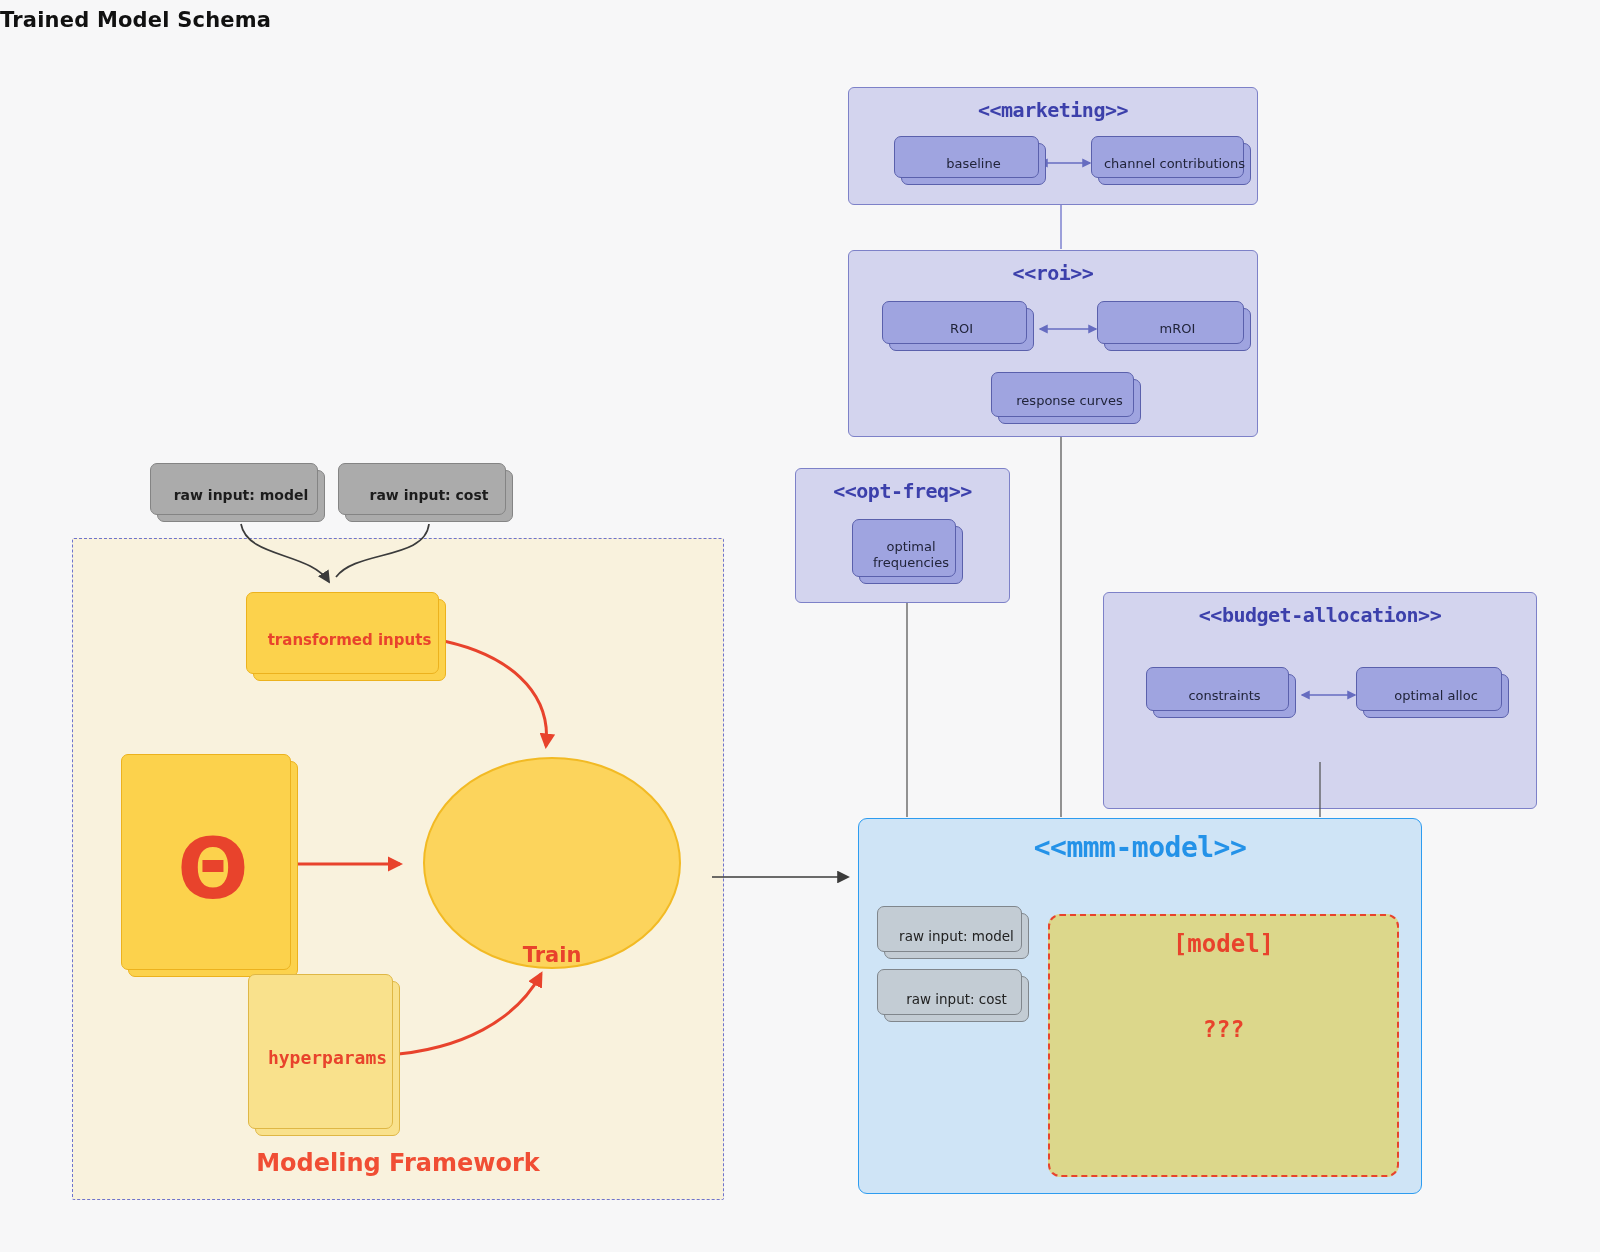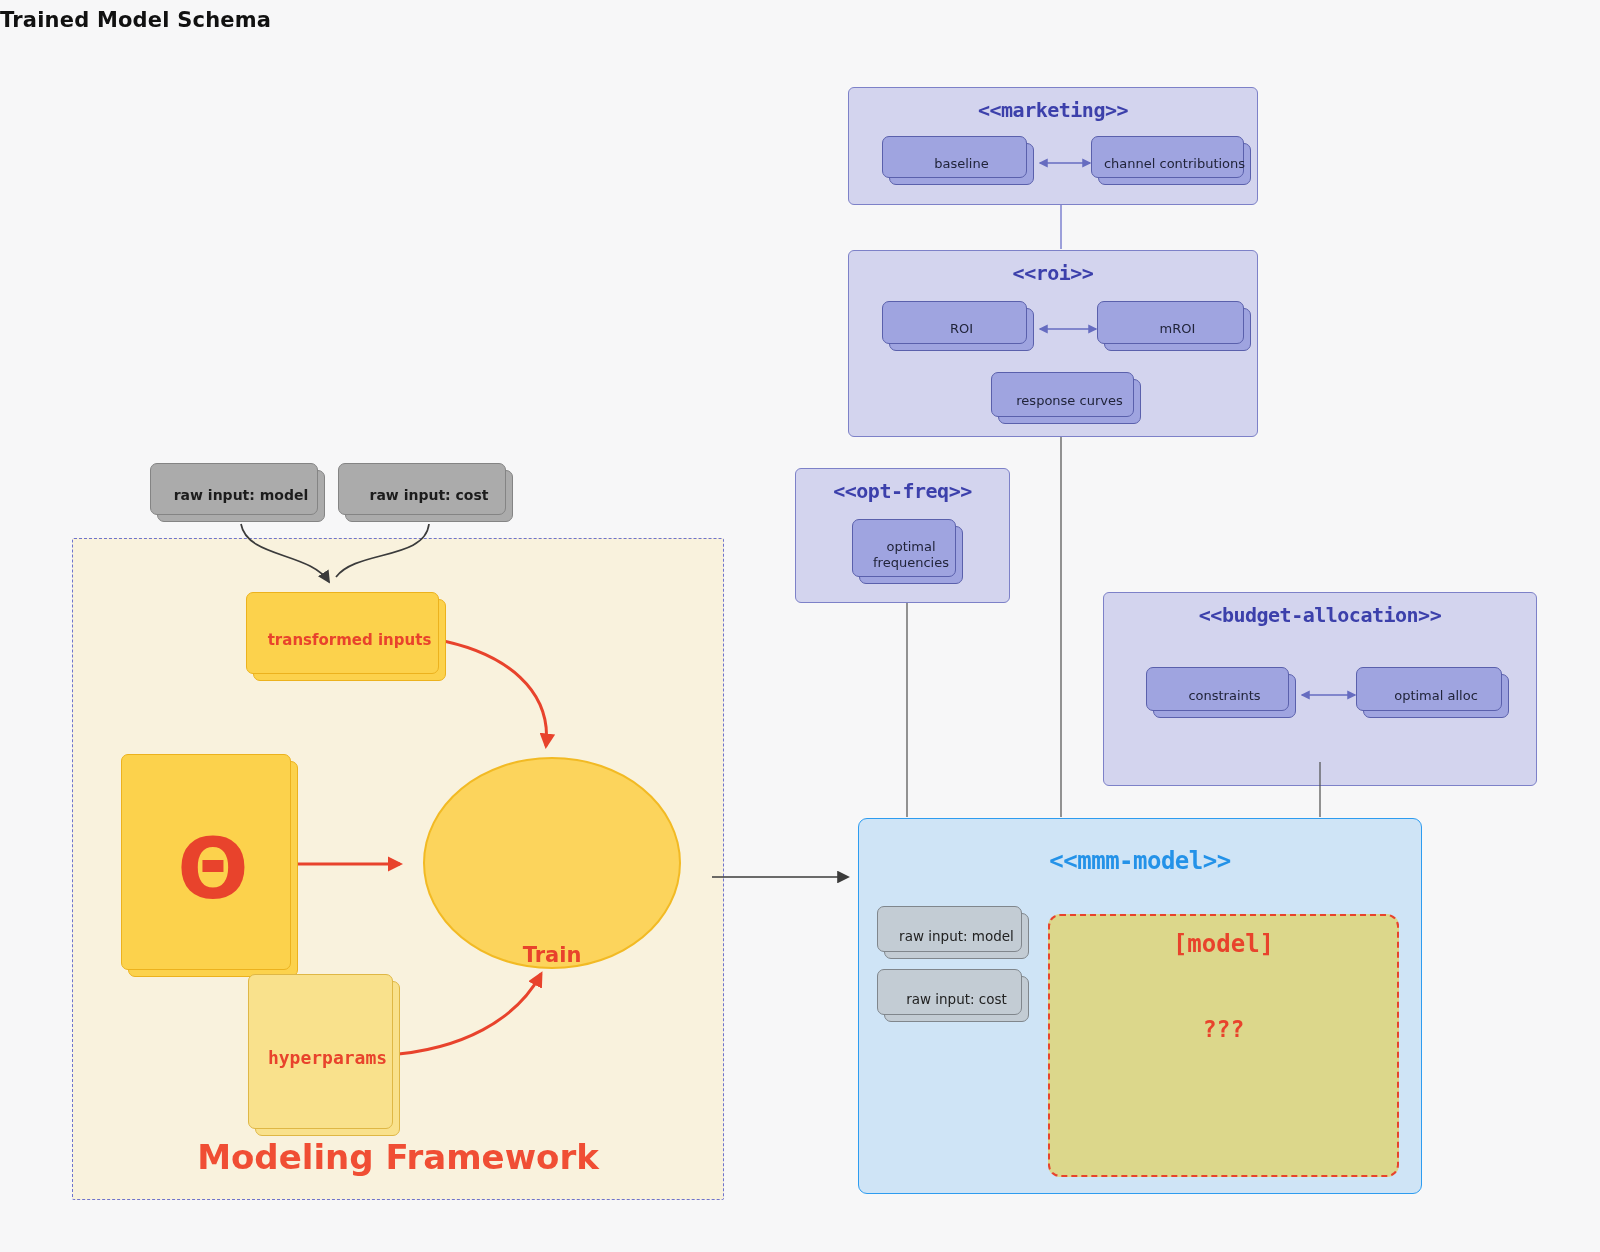"baseline" div.node { left: 40px -> 52px }
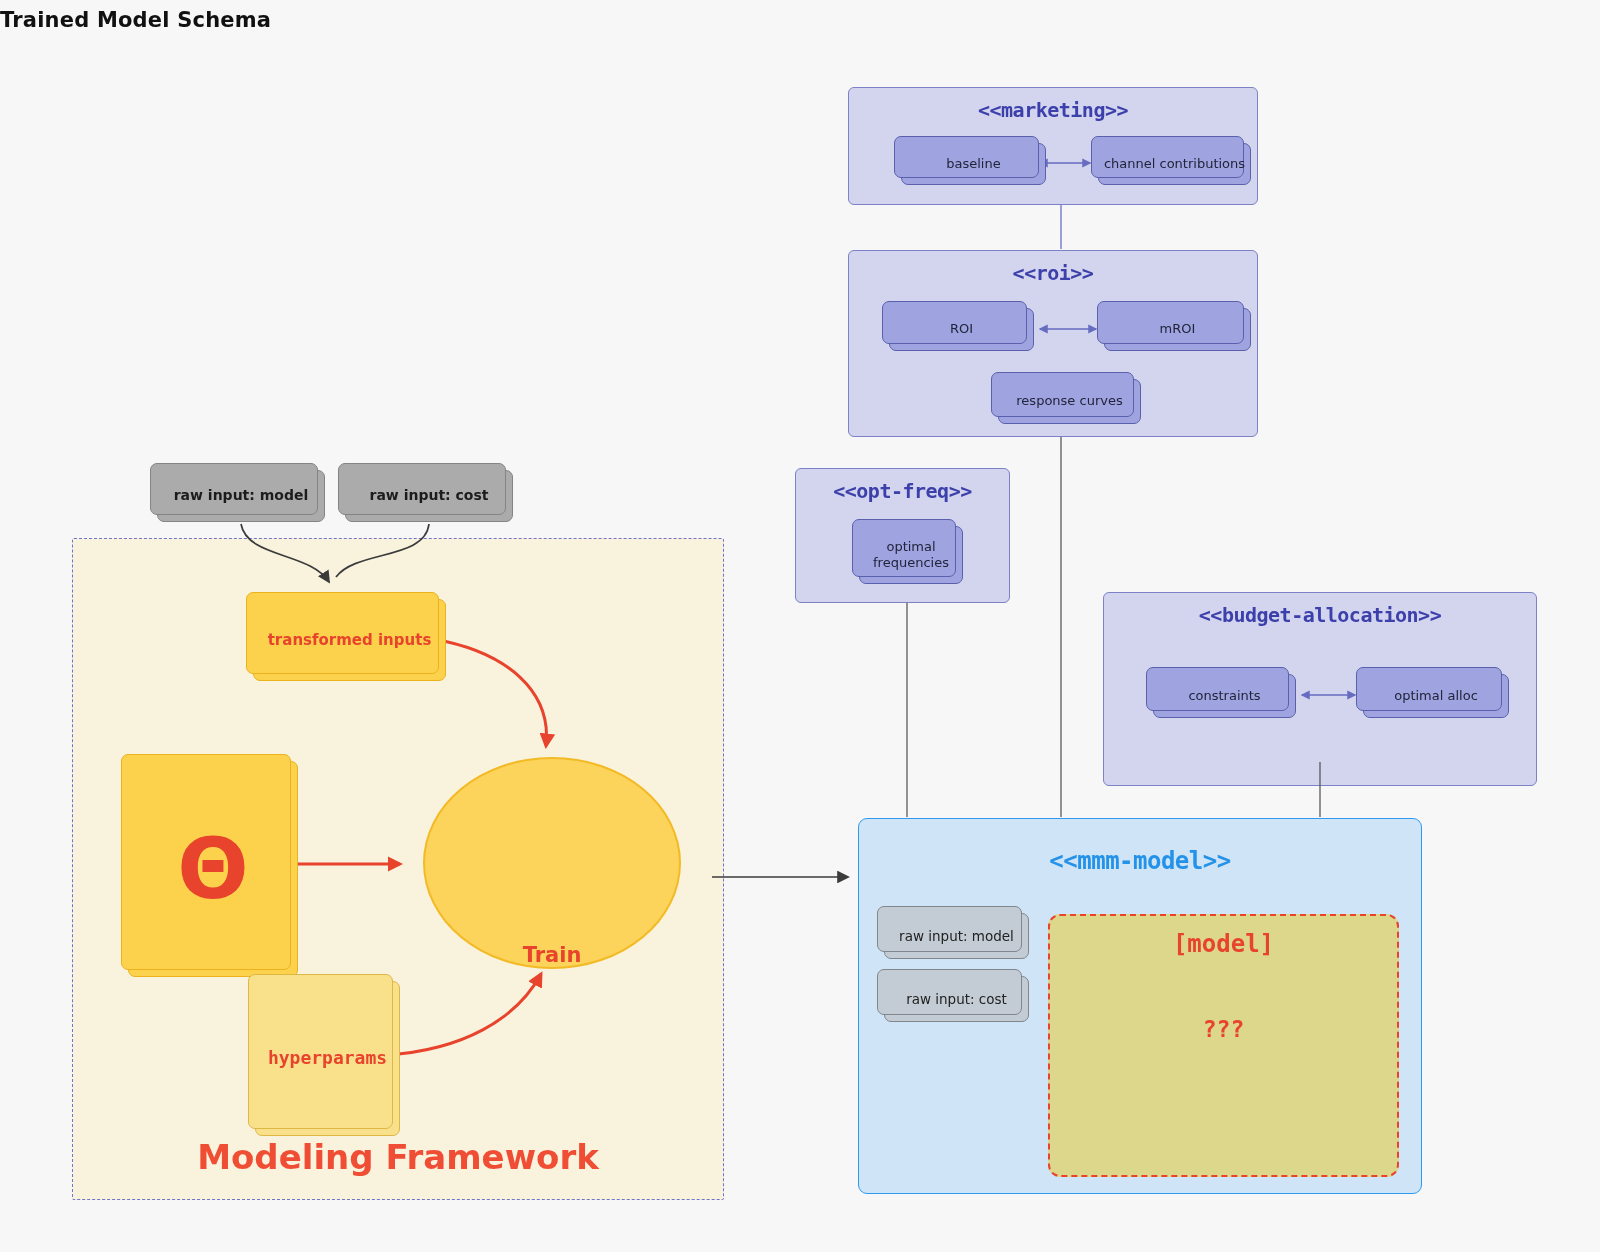"<<budget-allocation>>" div.container { height: 194px -> 217px }
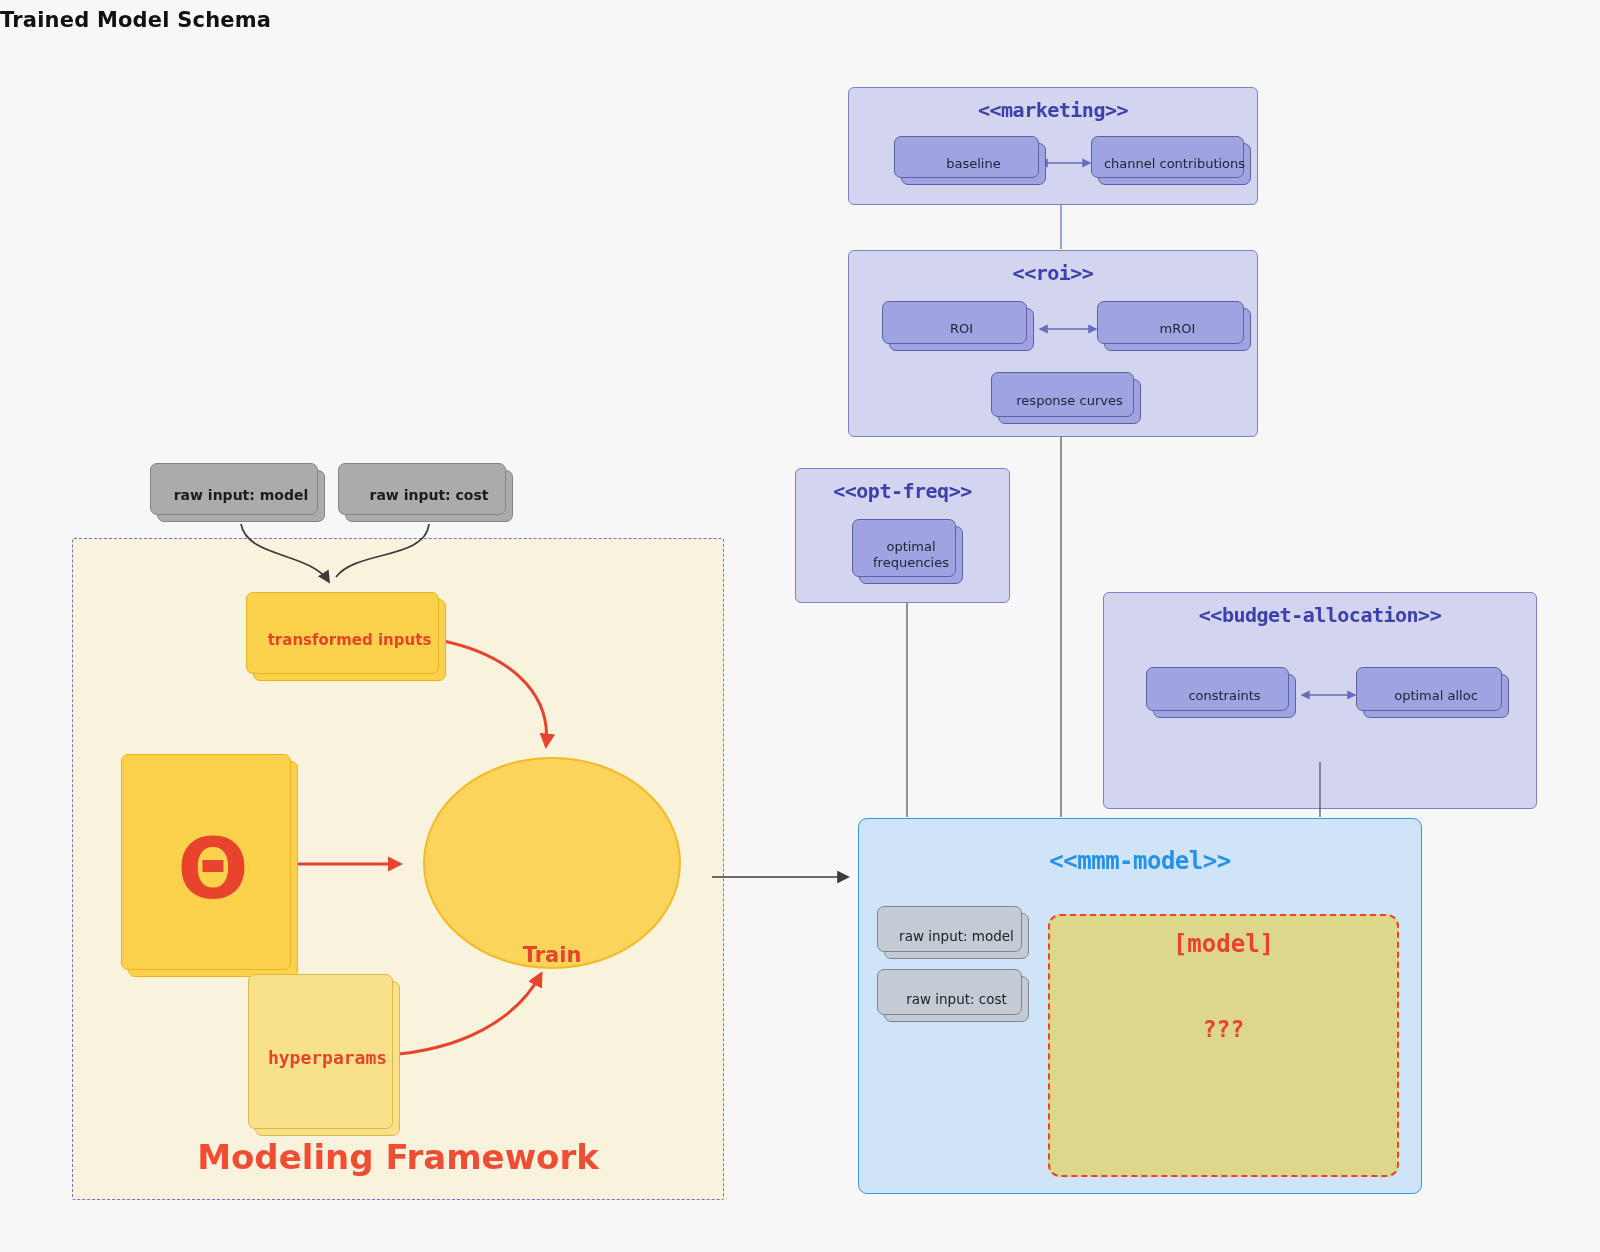"<<mmm-model>>" .mmm .ctitle { font-size: 24px -> 28px; padding-top: 28px -> 12px }
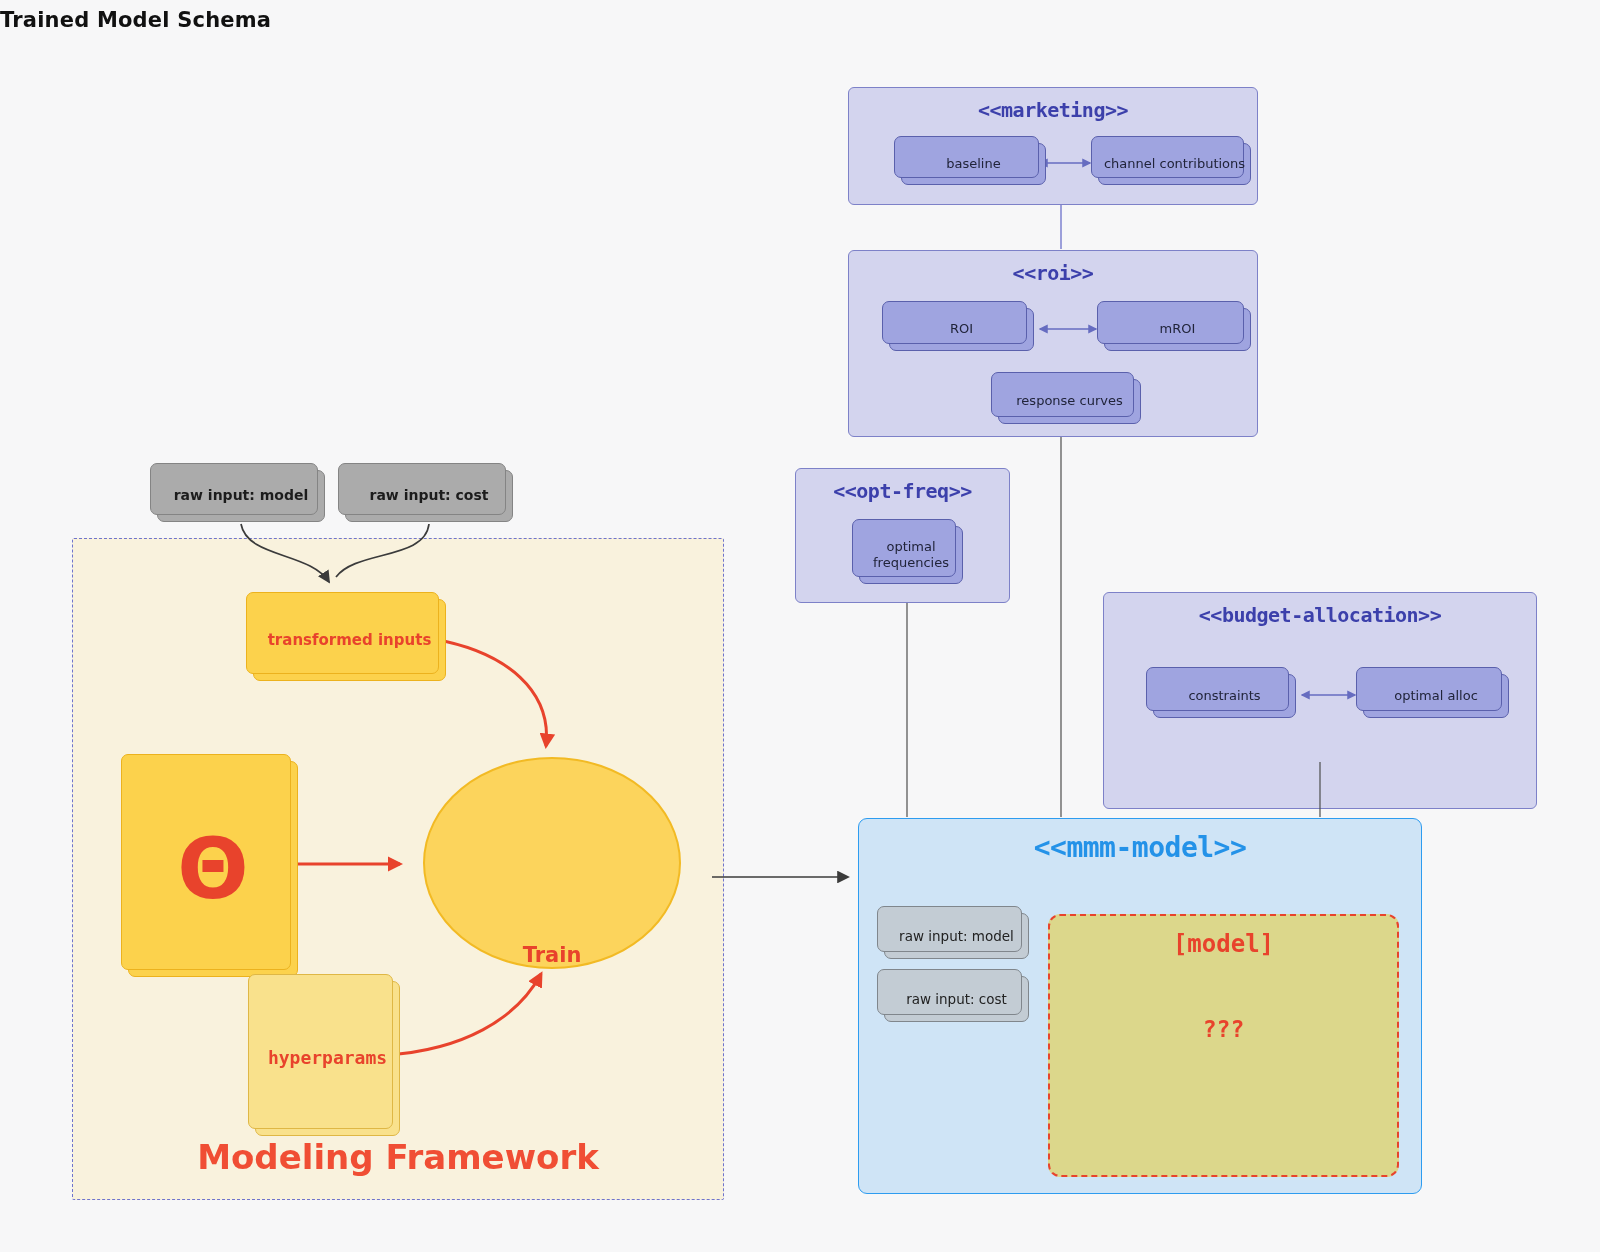"Modeling Framework" .fw-label { font-size: 34px -> 24px }
